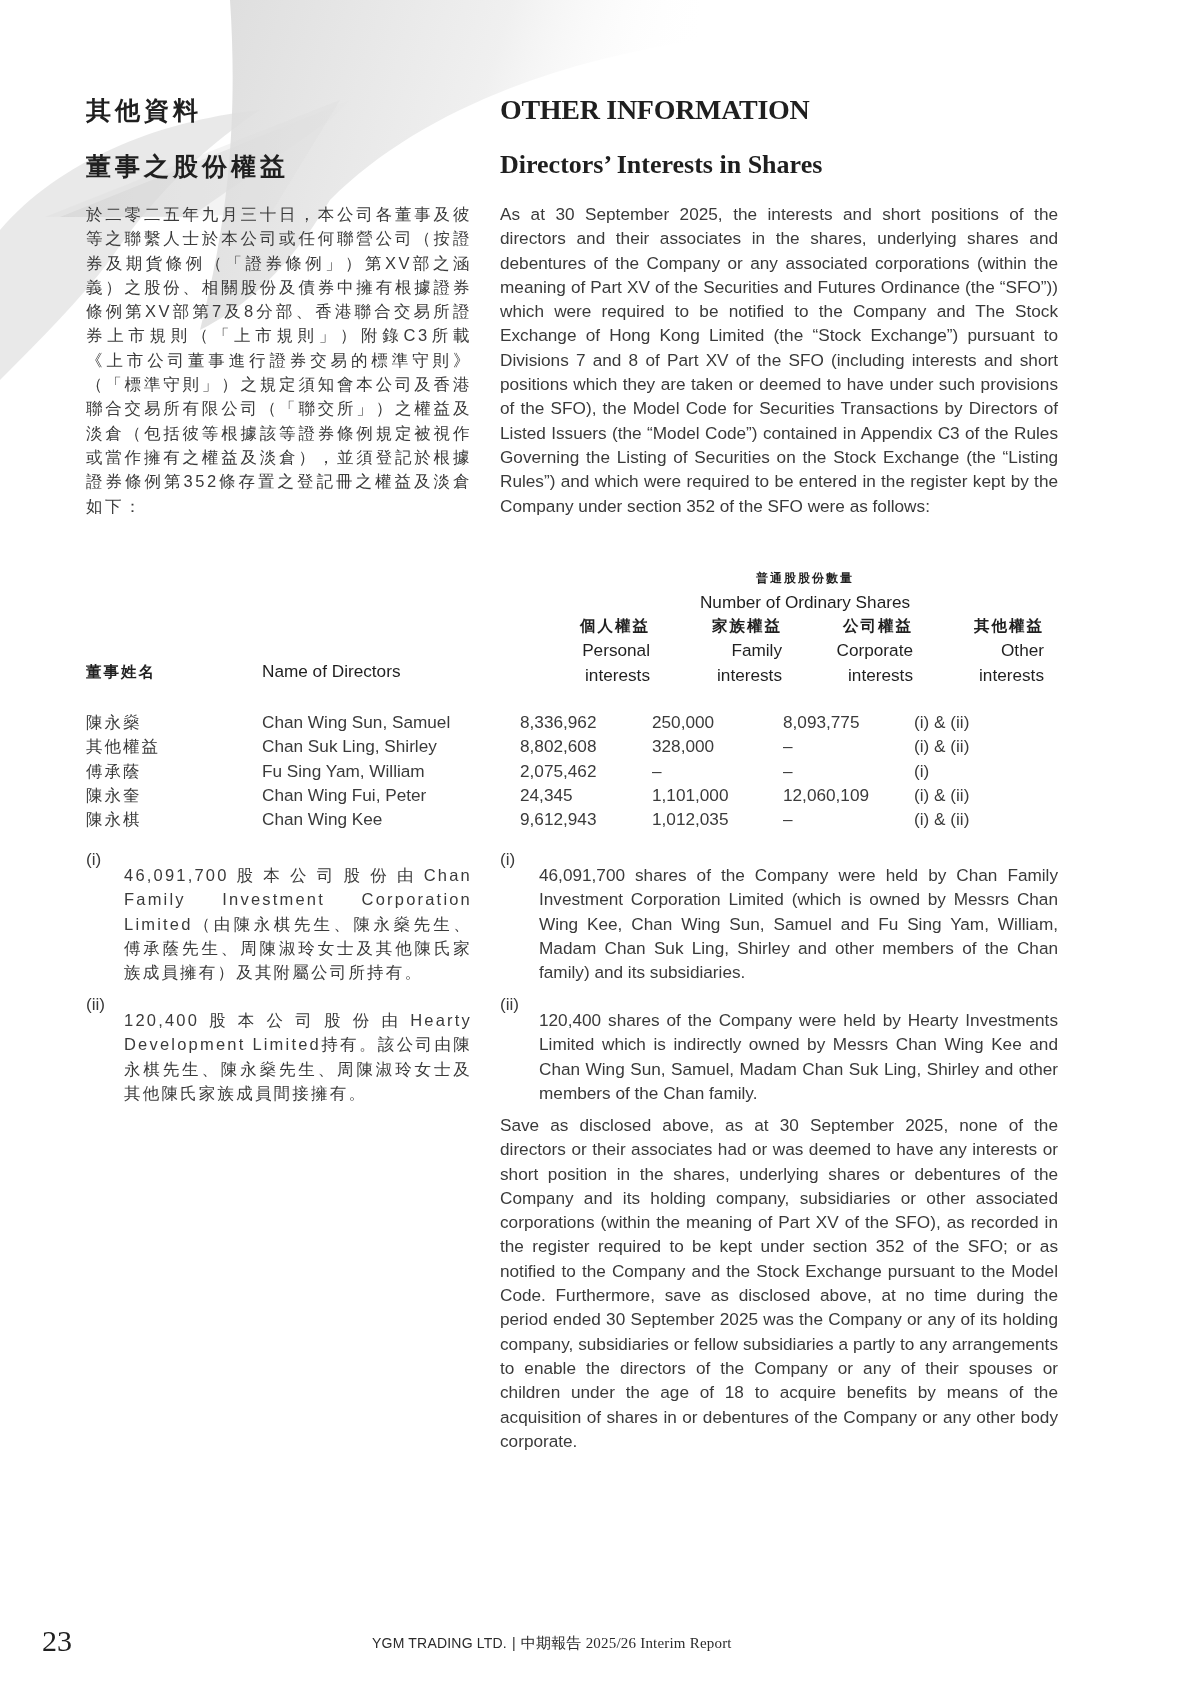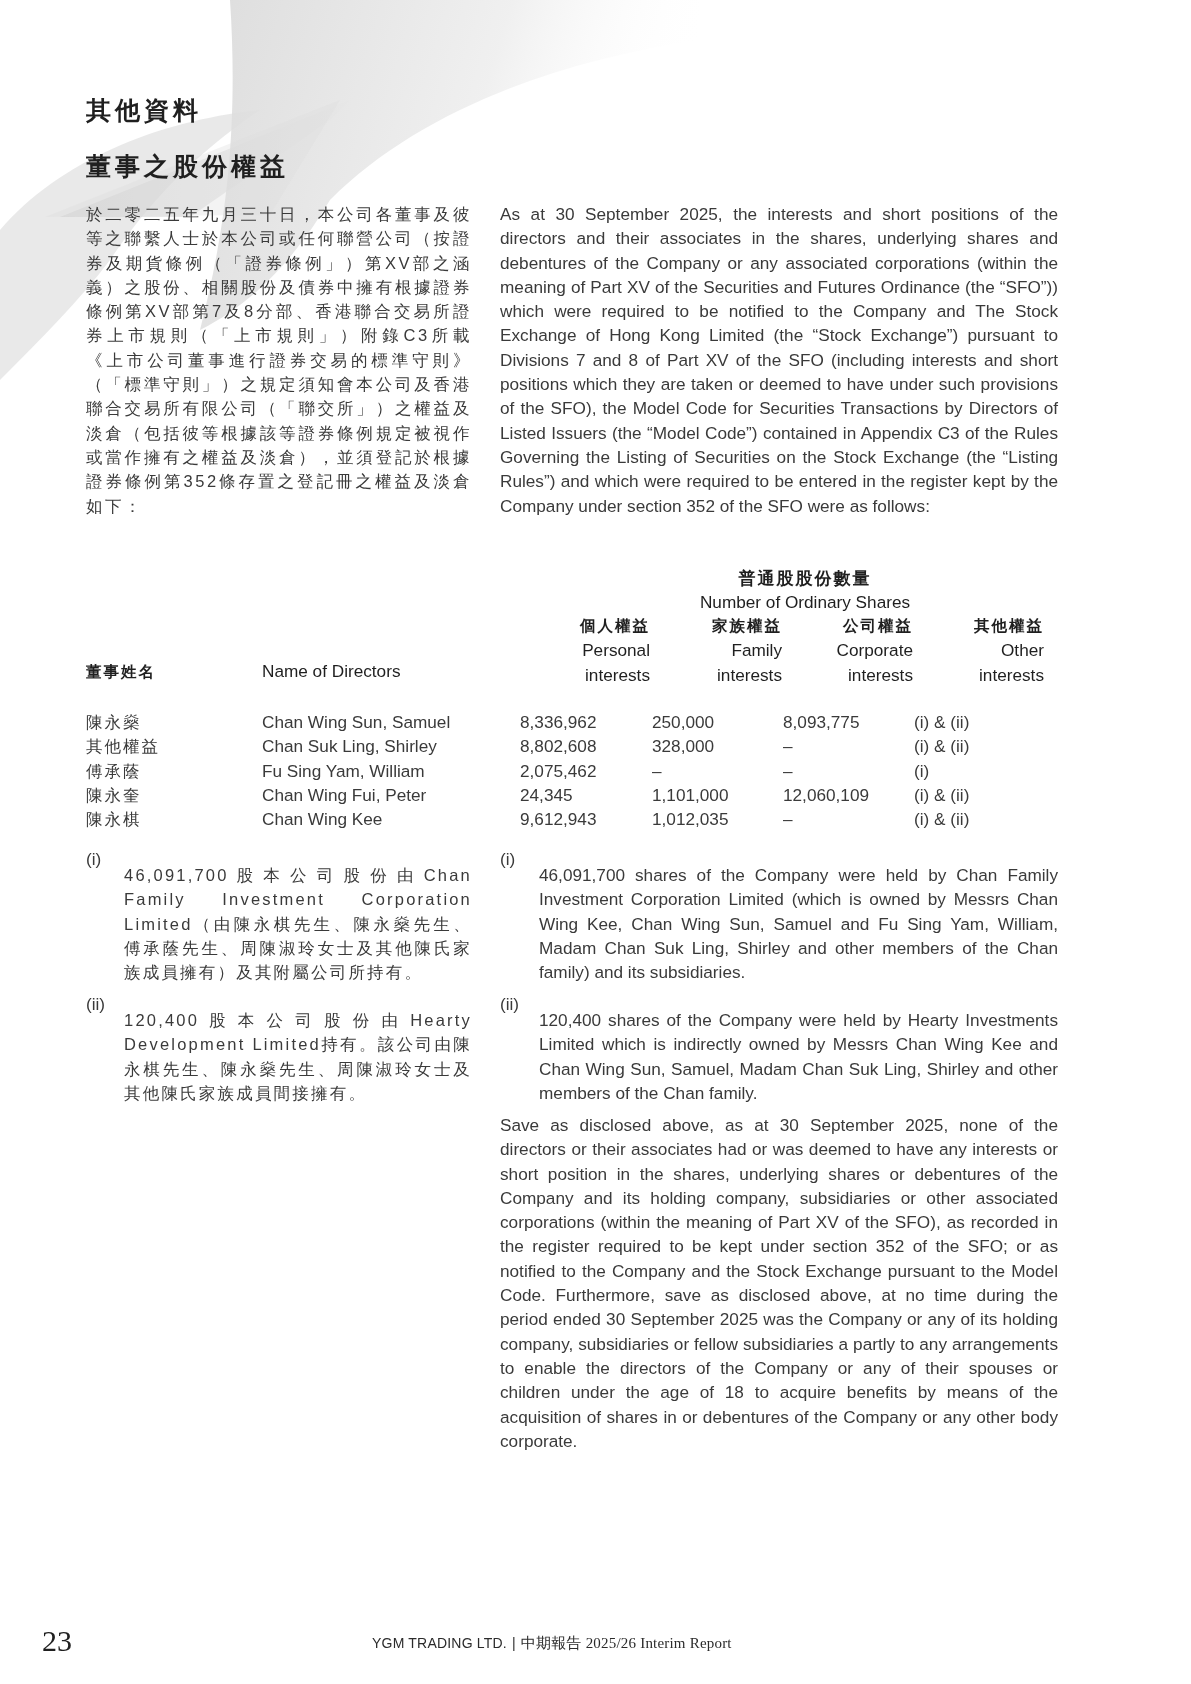"OTHER INFORMATION" h1.en-h1 { html: none -> <h1>OTHER INFORMATION</h1> }
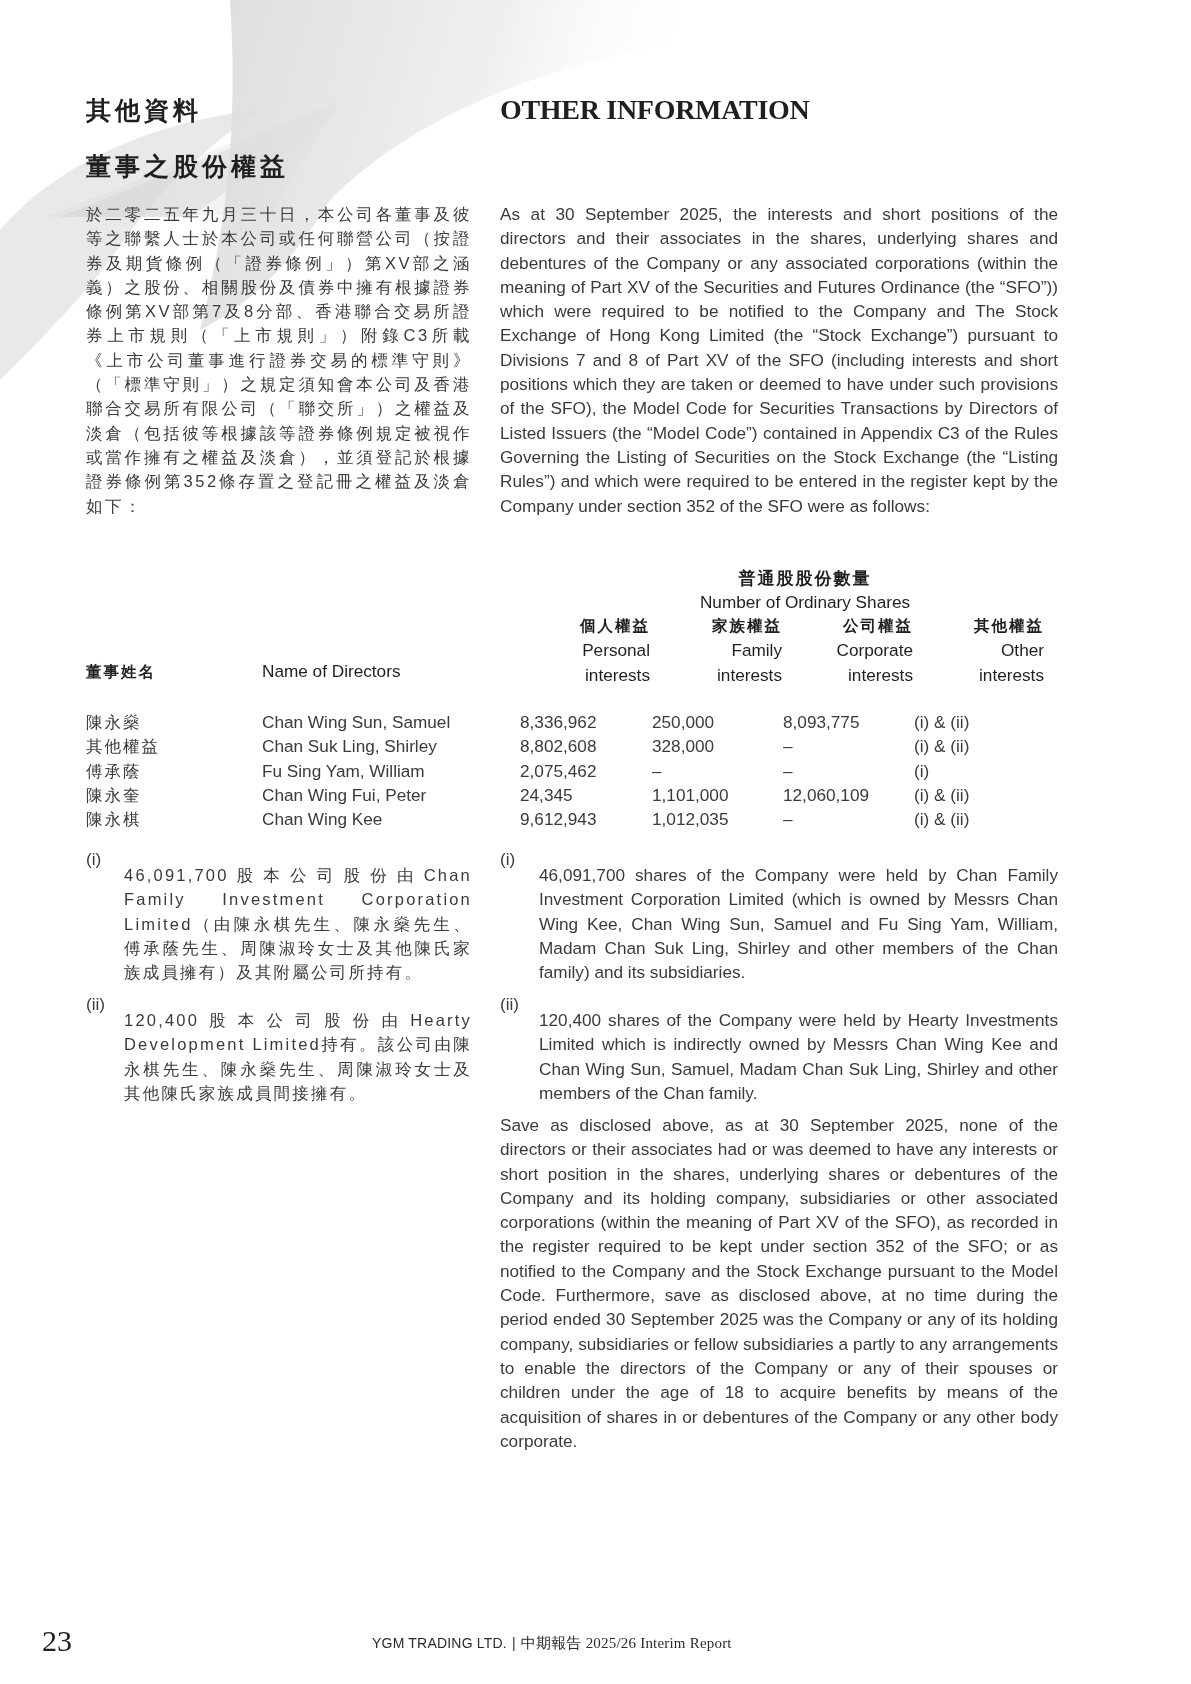"Directors’ Interests in Shares" h2.en-h2 { html: none -> <h2>Directors’ Interests in Shares</h2> }
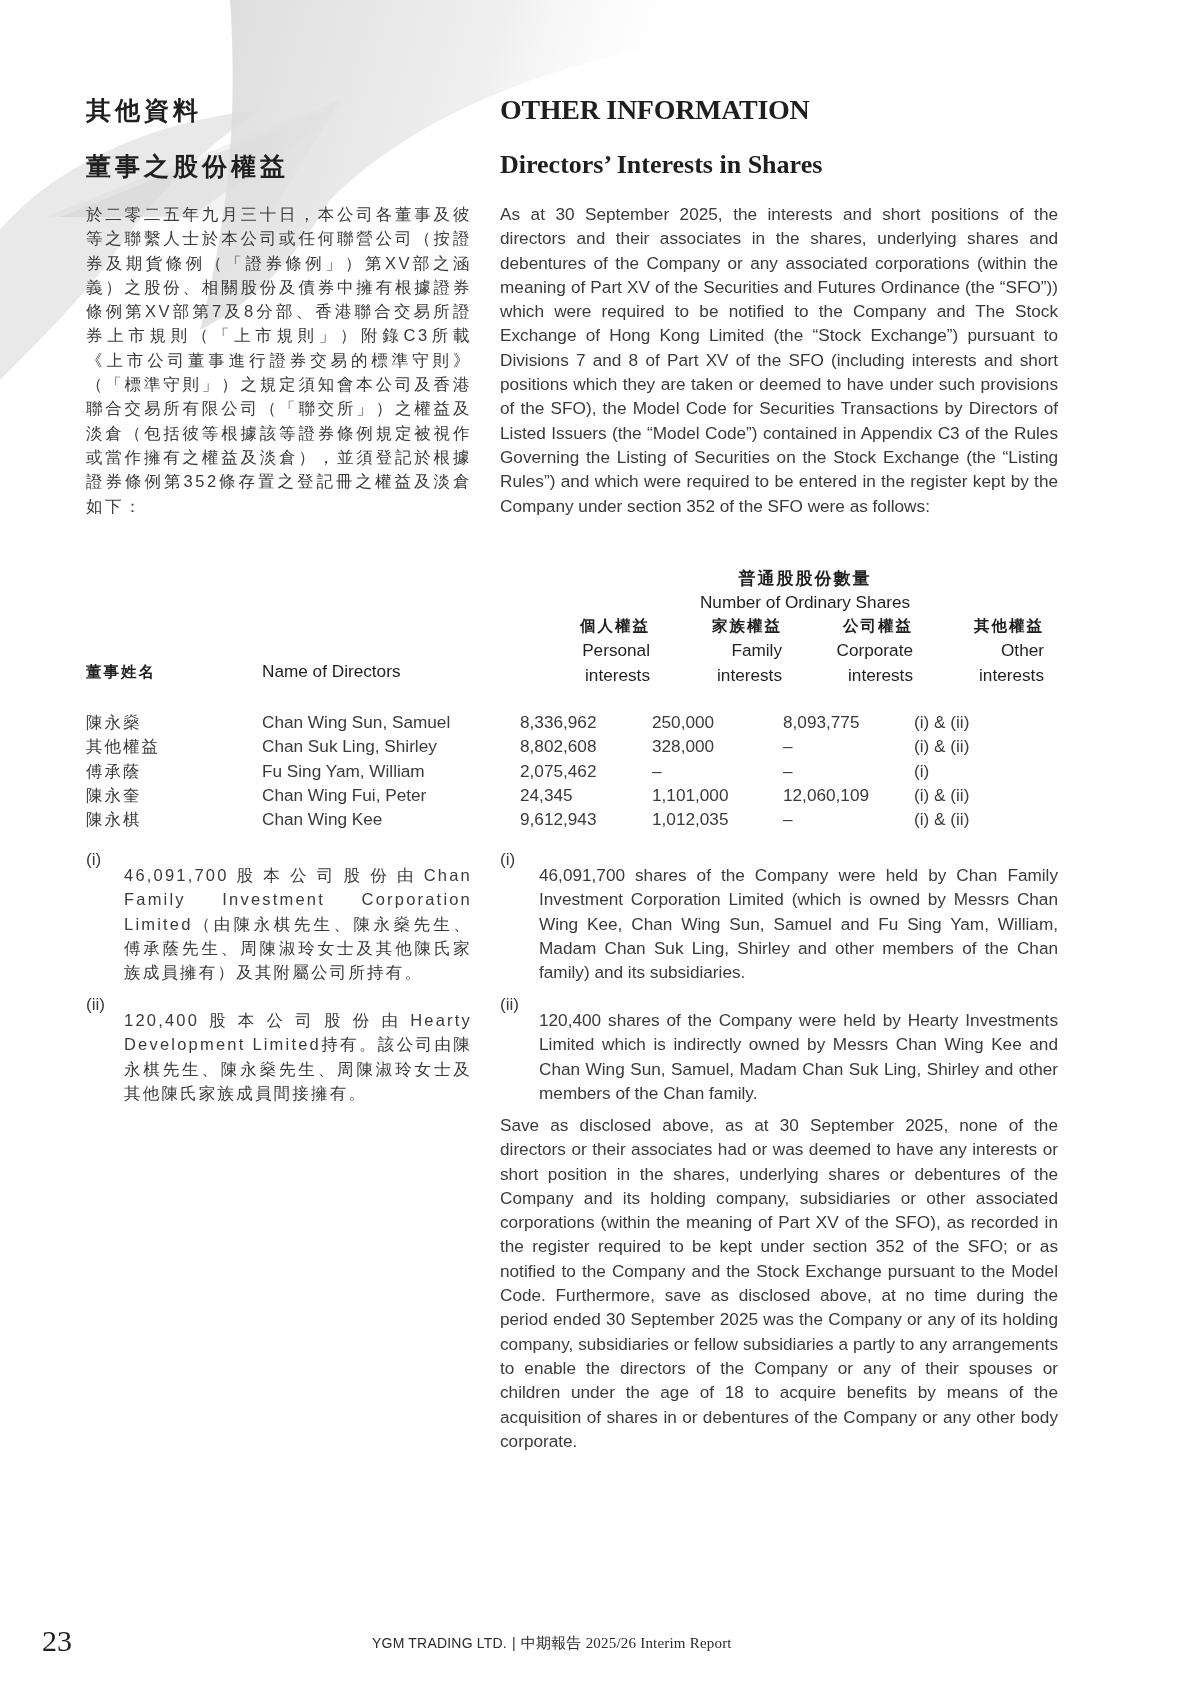"普通股股份數量" .th-group .zh { font-size: 17px -> 12px }
